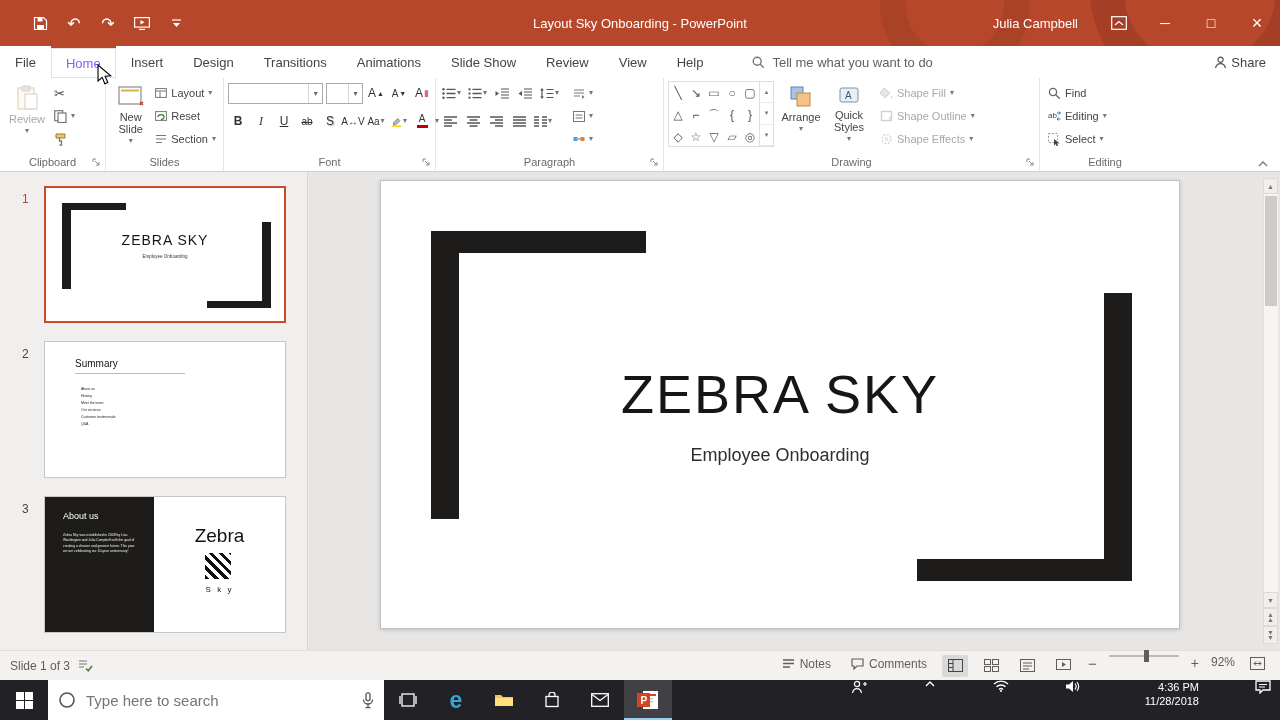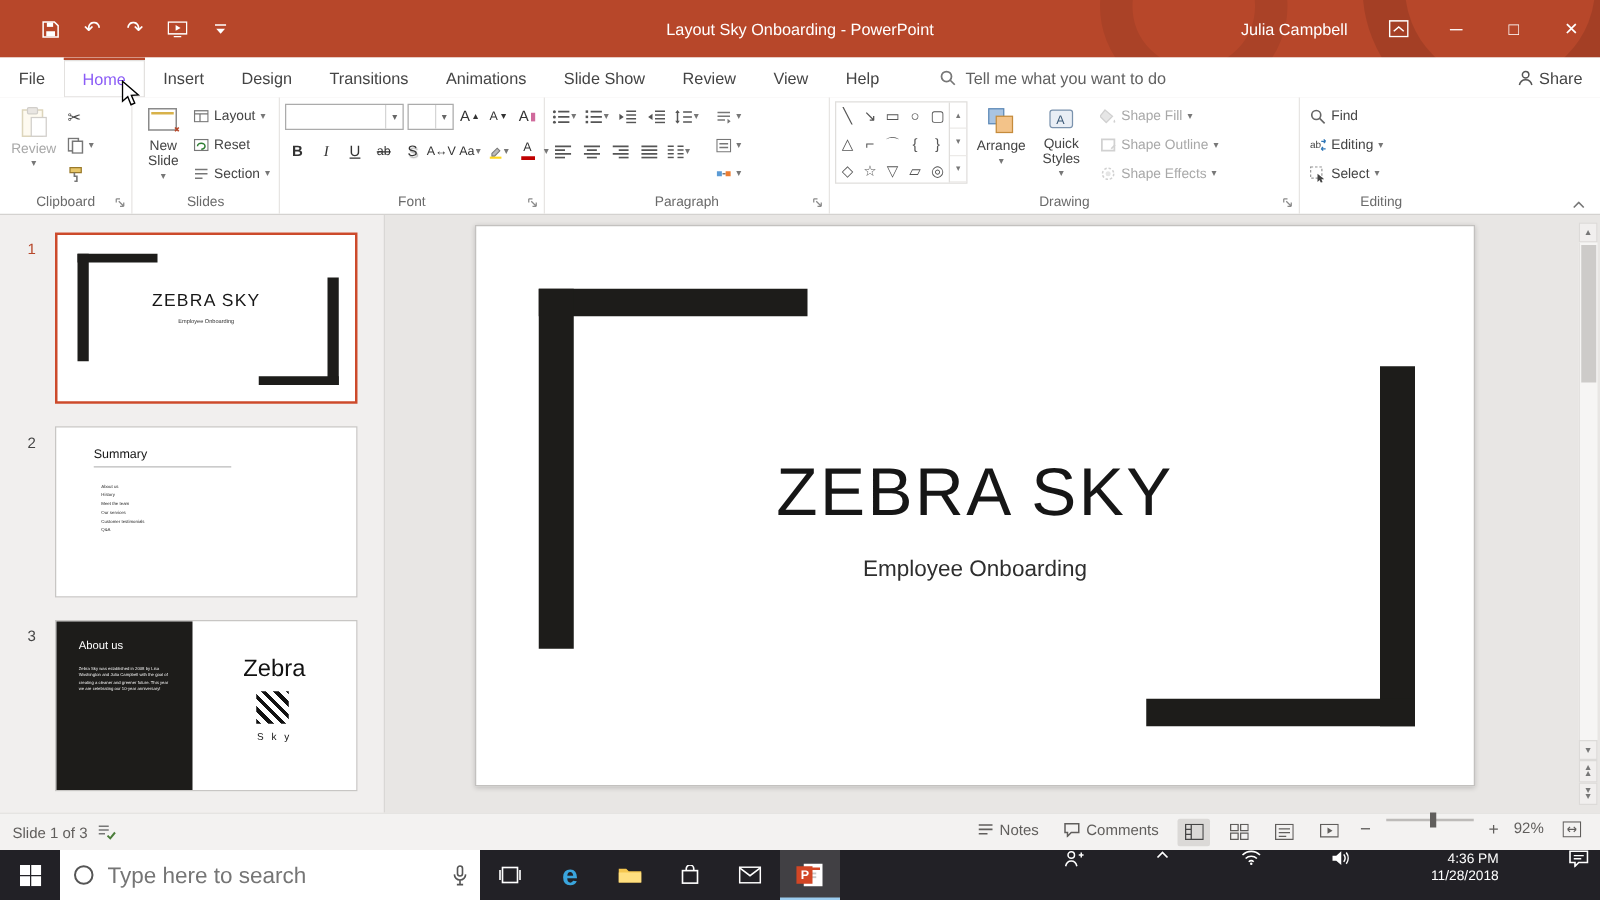"Type here to search" .tk-search input { font-size: 18px -> 15px }
